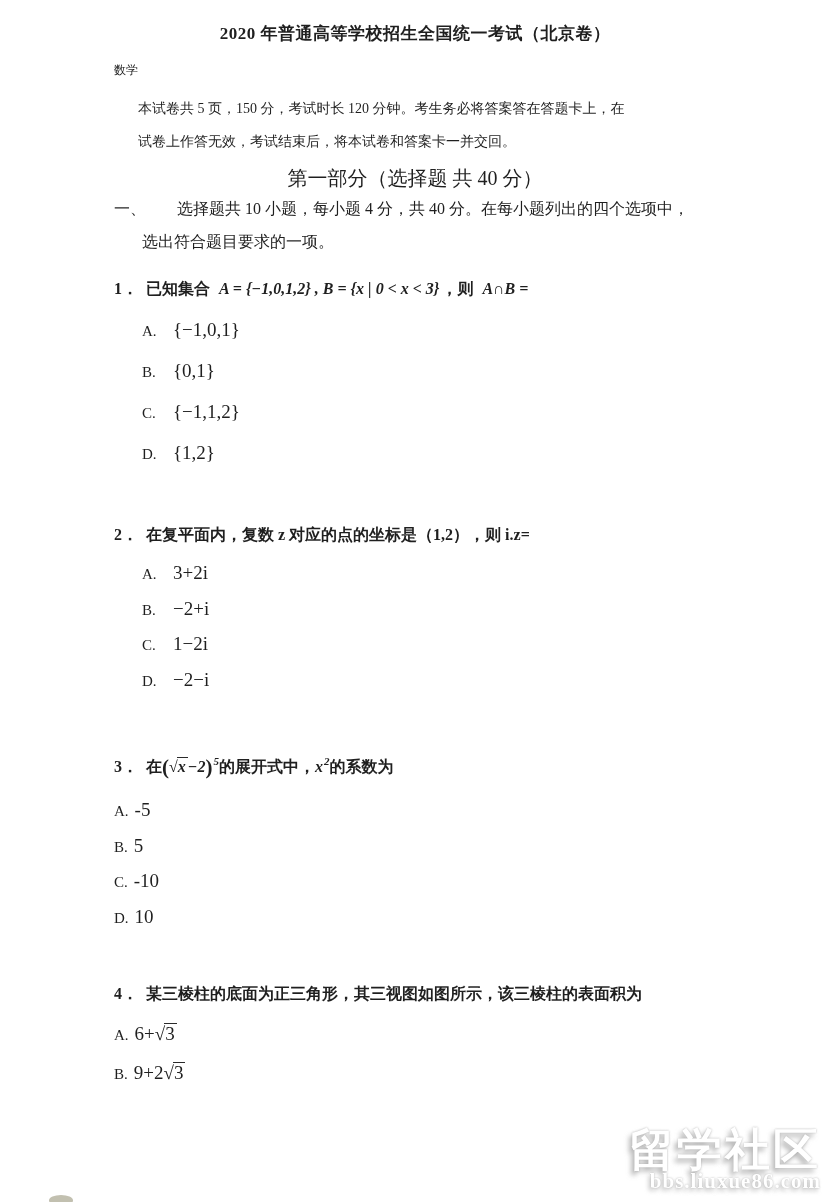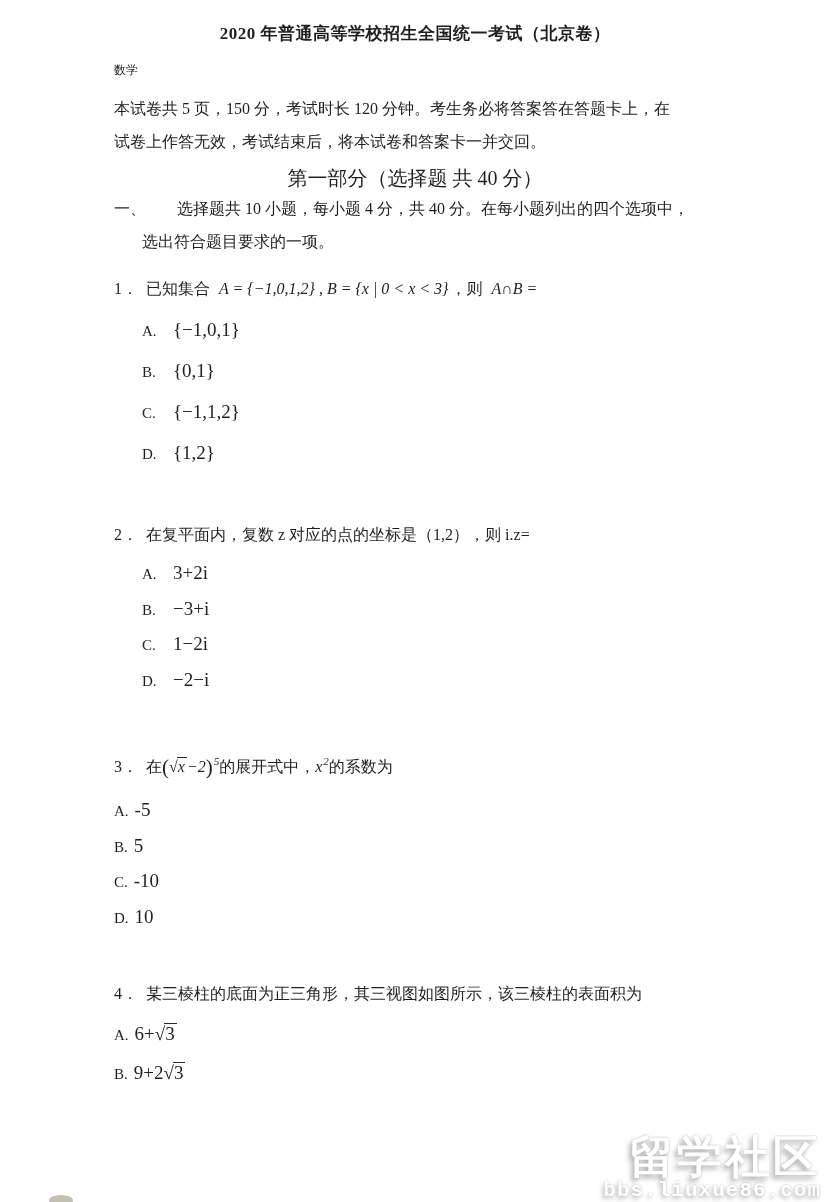"本试卷共 5 页，150 分，考试时长 120" .instructions { font-size: 16px -> 14px; margin-left: none -> 24px }
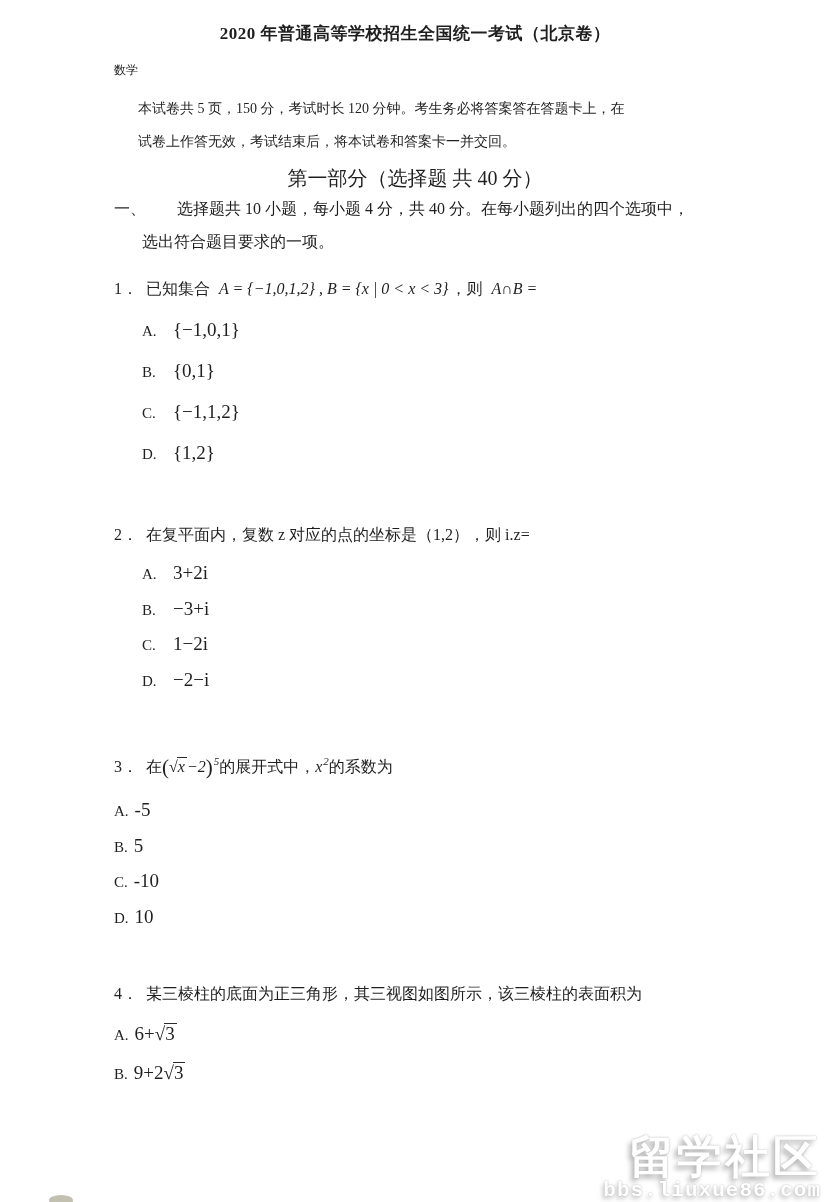"1． 已知集合 A = {−1,0,1,2}" .q { font-weight: none -> bold }
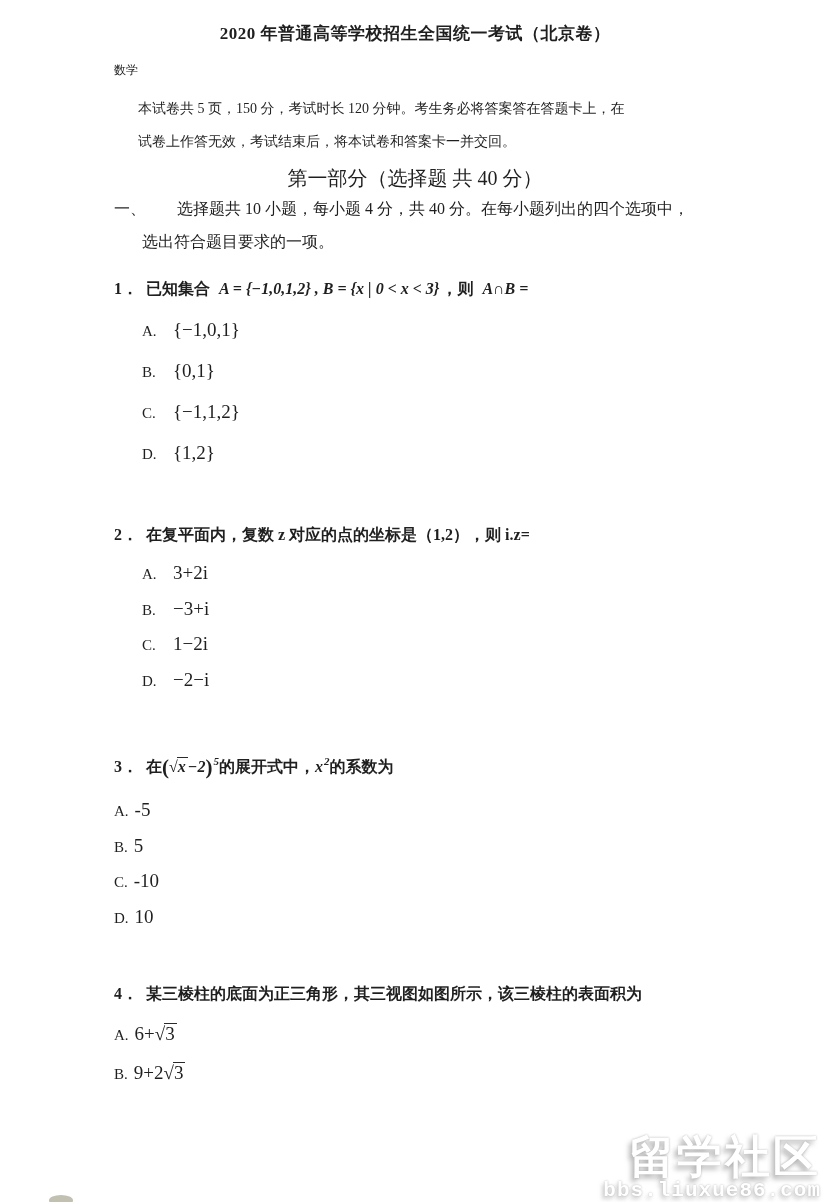"−3+i" span.opt-value { text: 3+i -> 2+i }
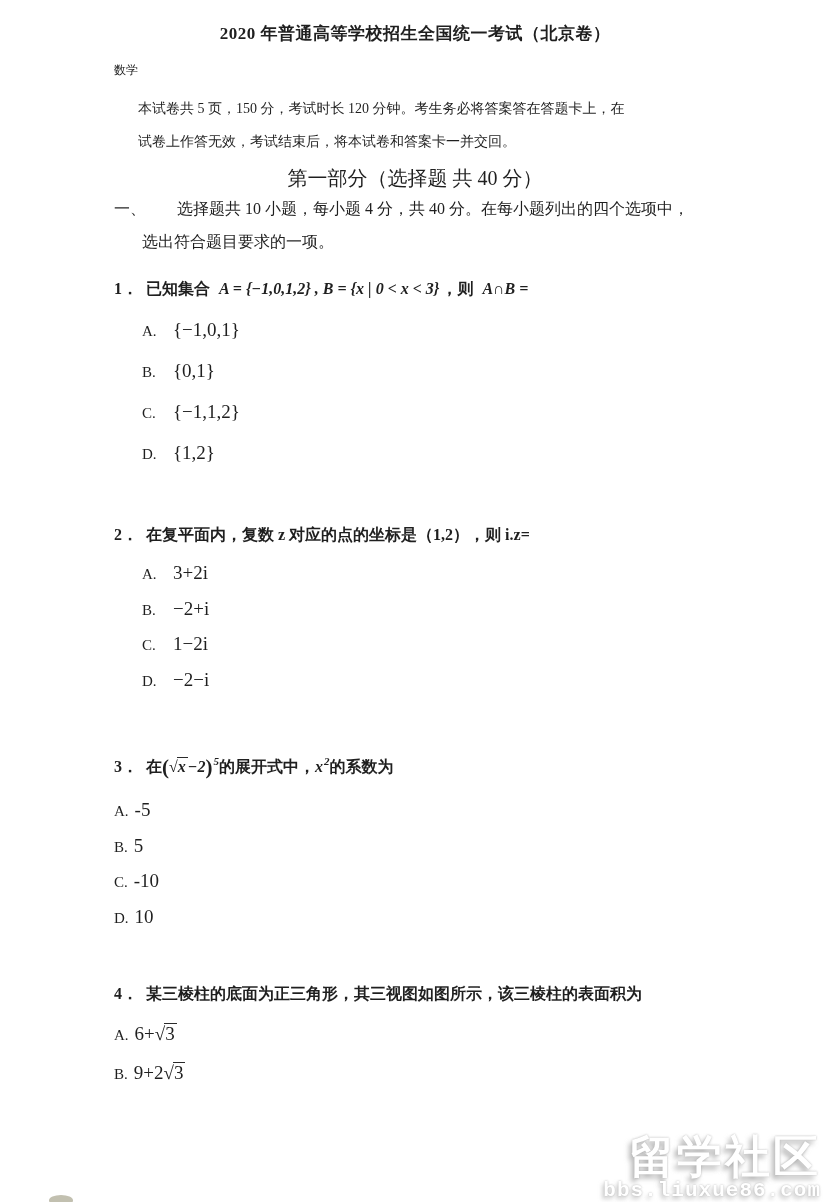"留学社区" .watermark { bottom: 0 -> 8px; font-family: Liberation Mono, monospace -> Liberation Serif, serif }
